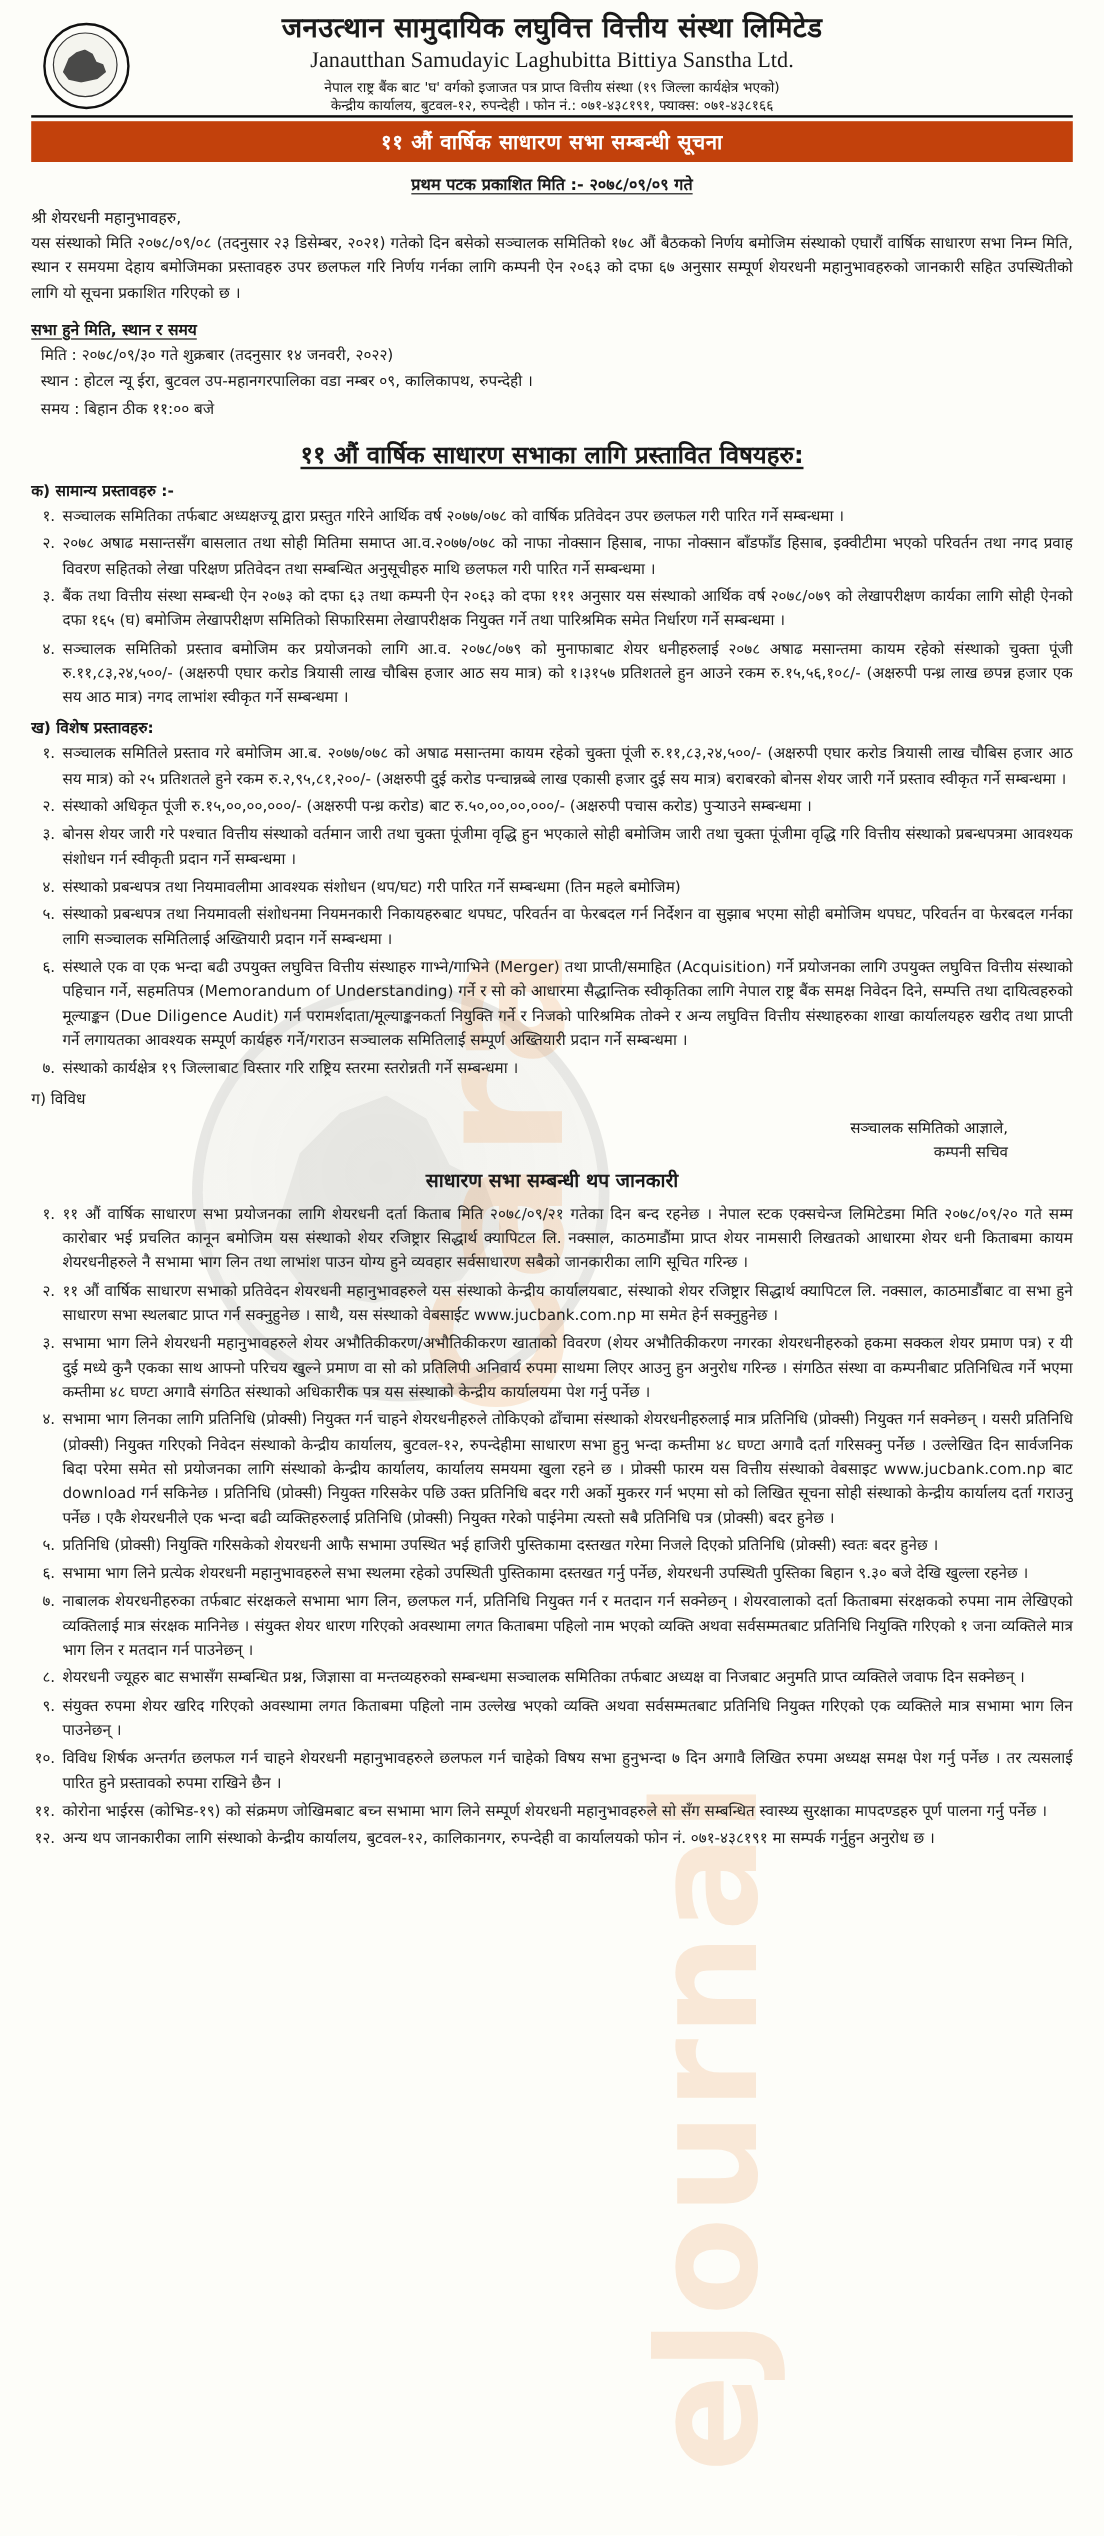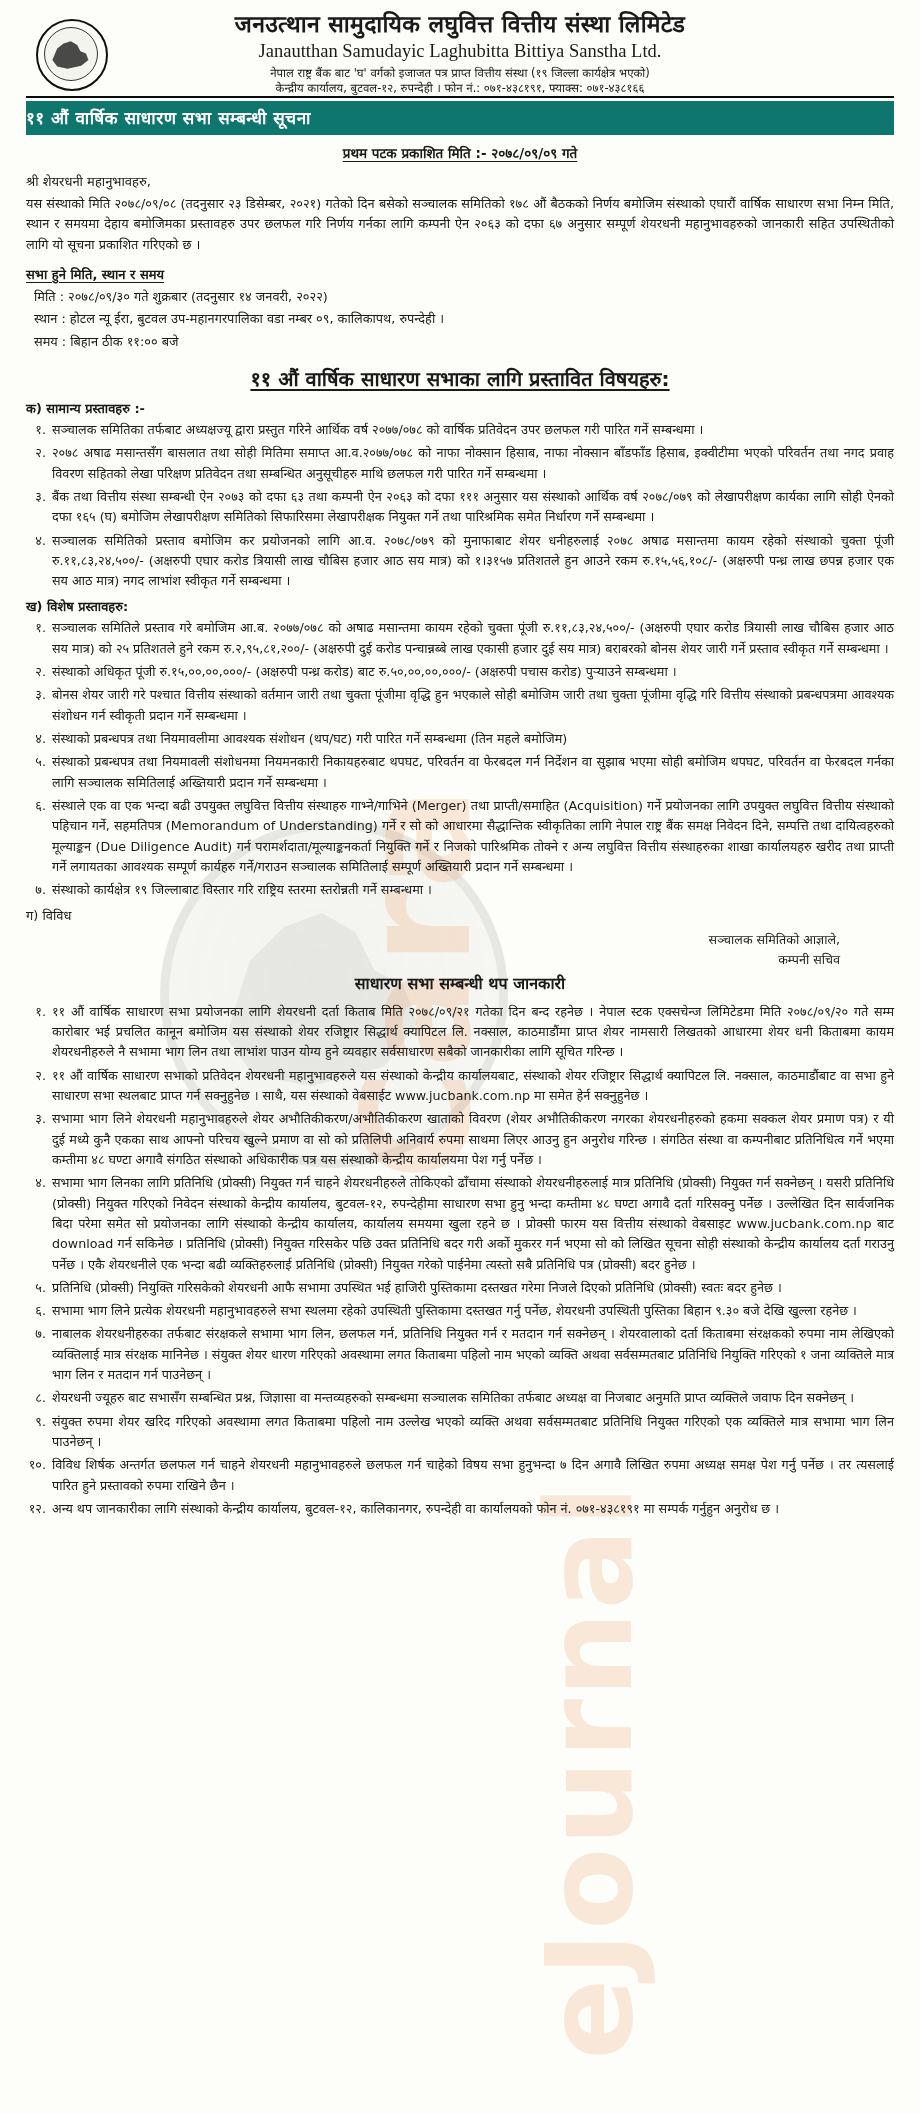"११ औं वार्षिक साधारण सभा सम्बन्धी" .title-bar { background: #0f766e -> #c2410c; text-align: left -> center }
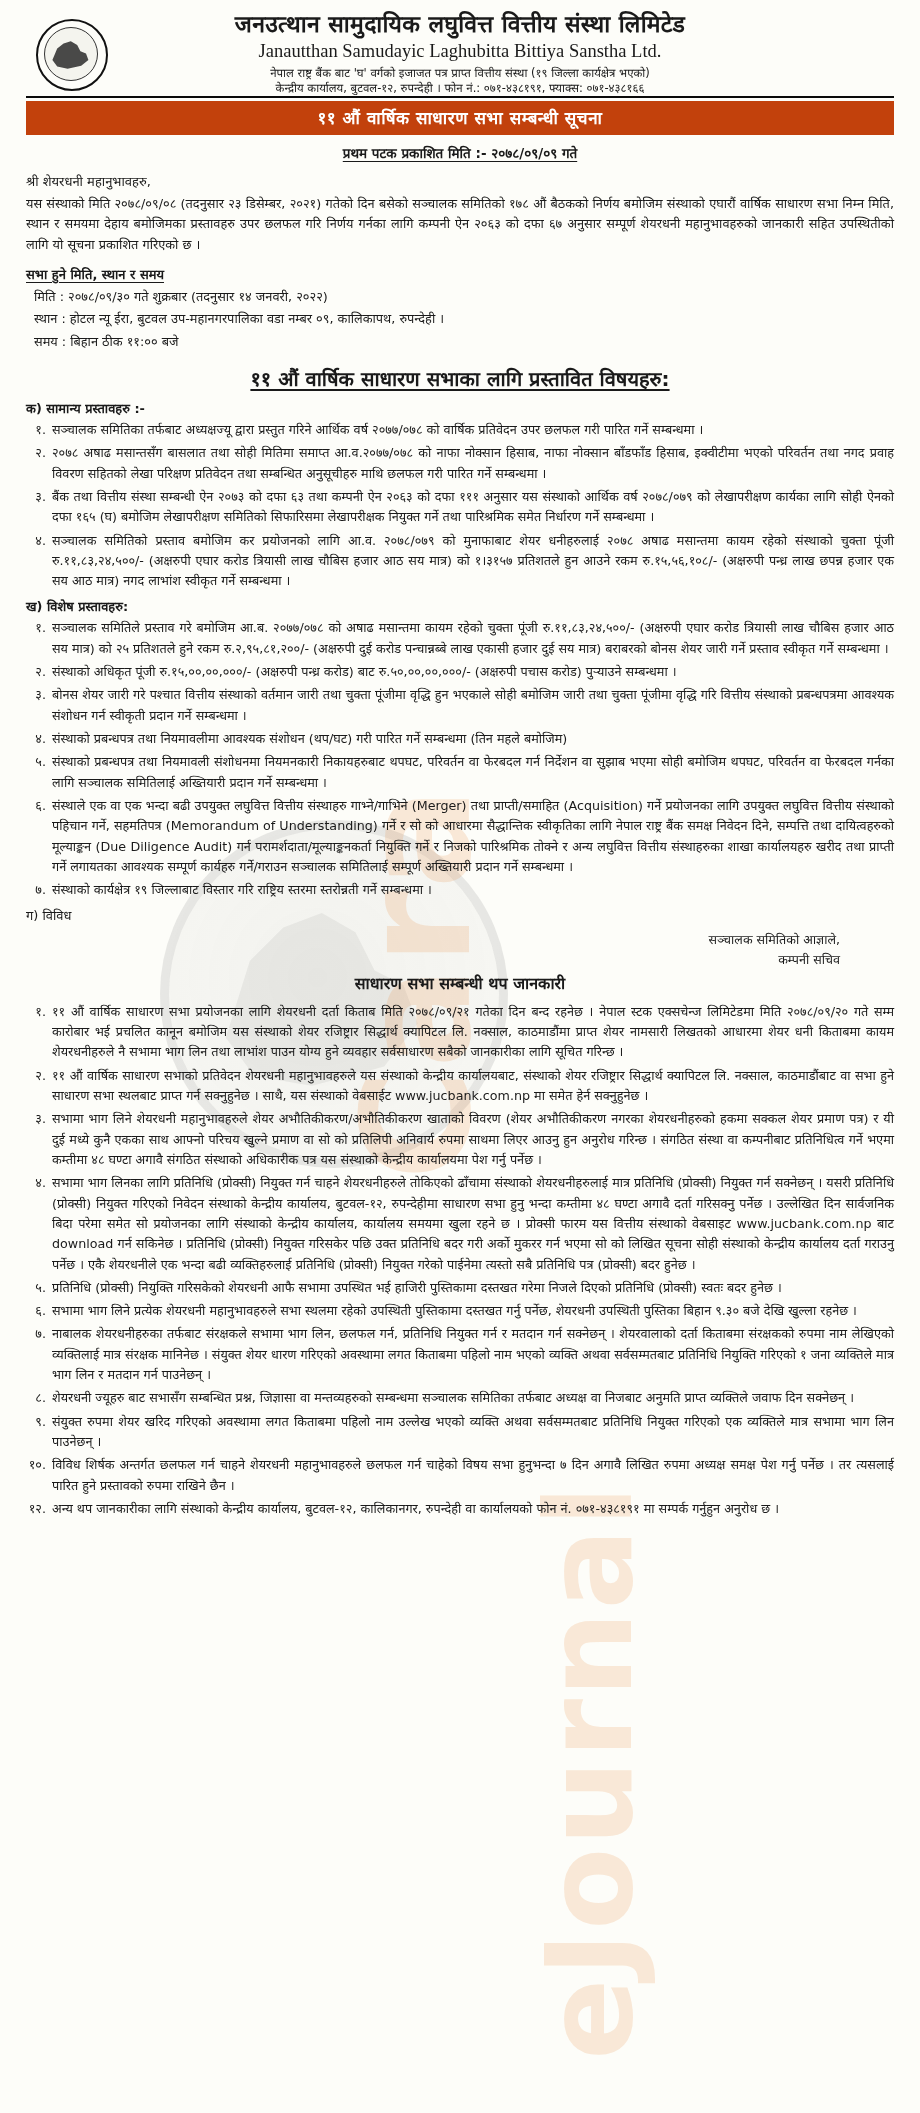"११." li { html: none -> <li><span>११.</span><span>कोरोना भाईरस (कोभिड-१९) को संक्रमण जोखिमबाट बच्न सभामा भाग लिने सम्पूर्ण शेयरधनी महानुभावहरुले सो सँग सम्बन्धित स्वास्थ्य सुरक्षाका मापदण्डहरु पूर्ण पालना गर्नु पर्नेछ ।</span></li> }
